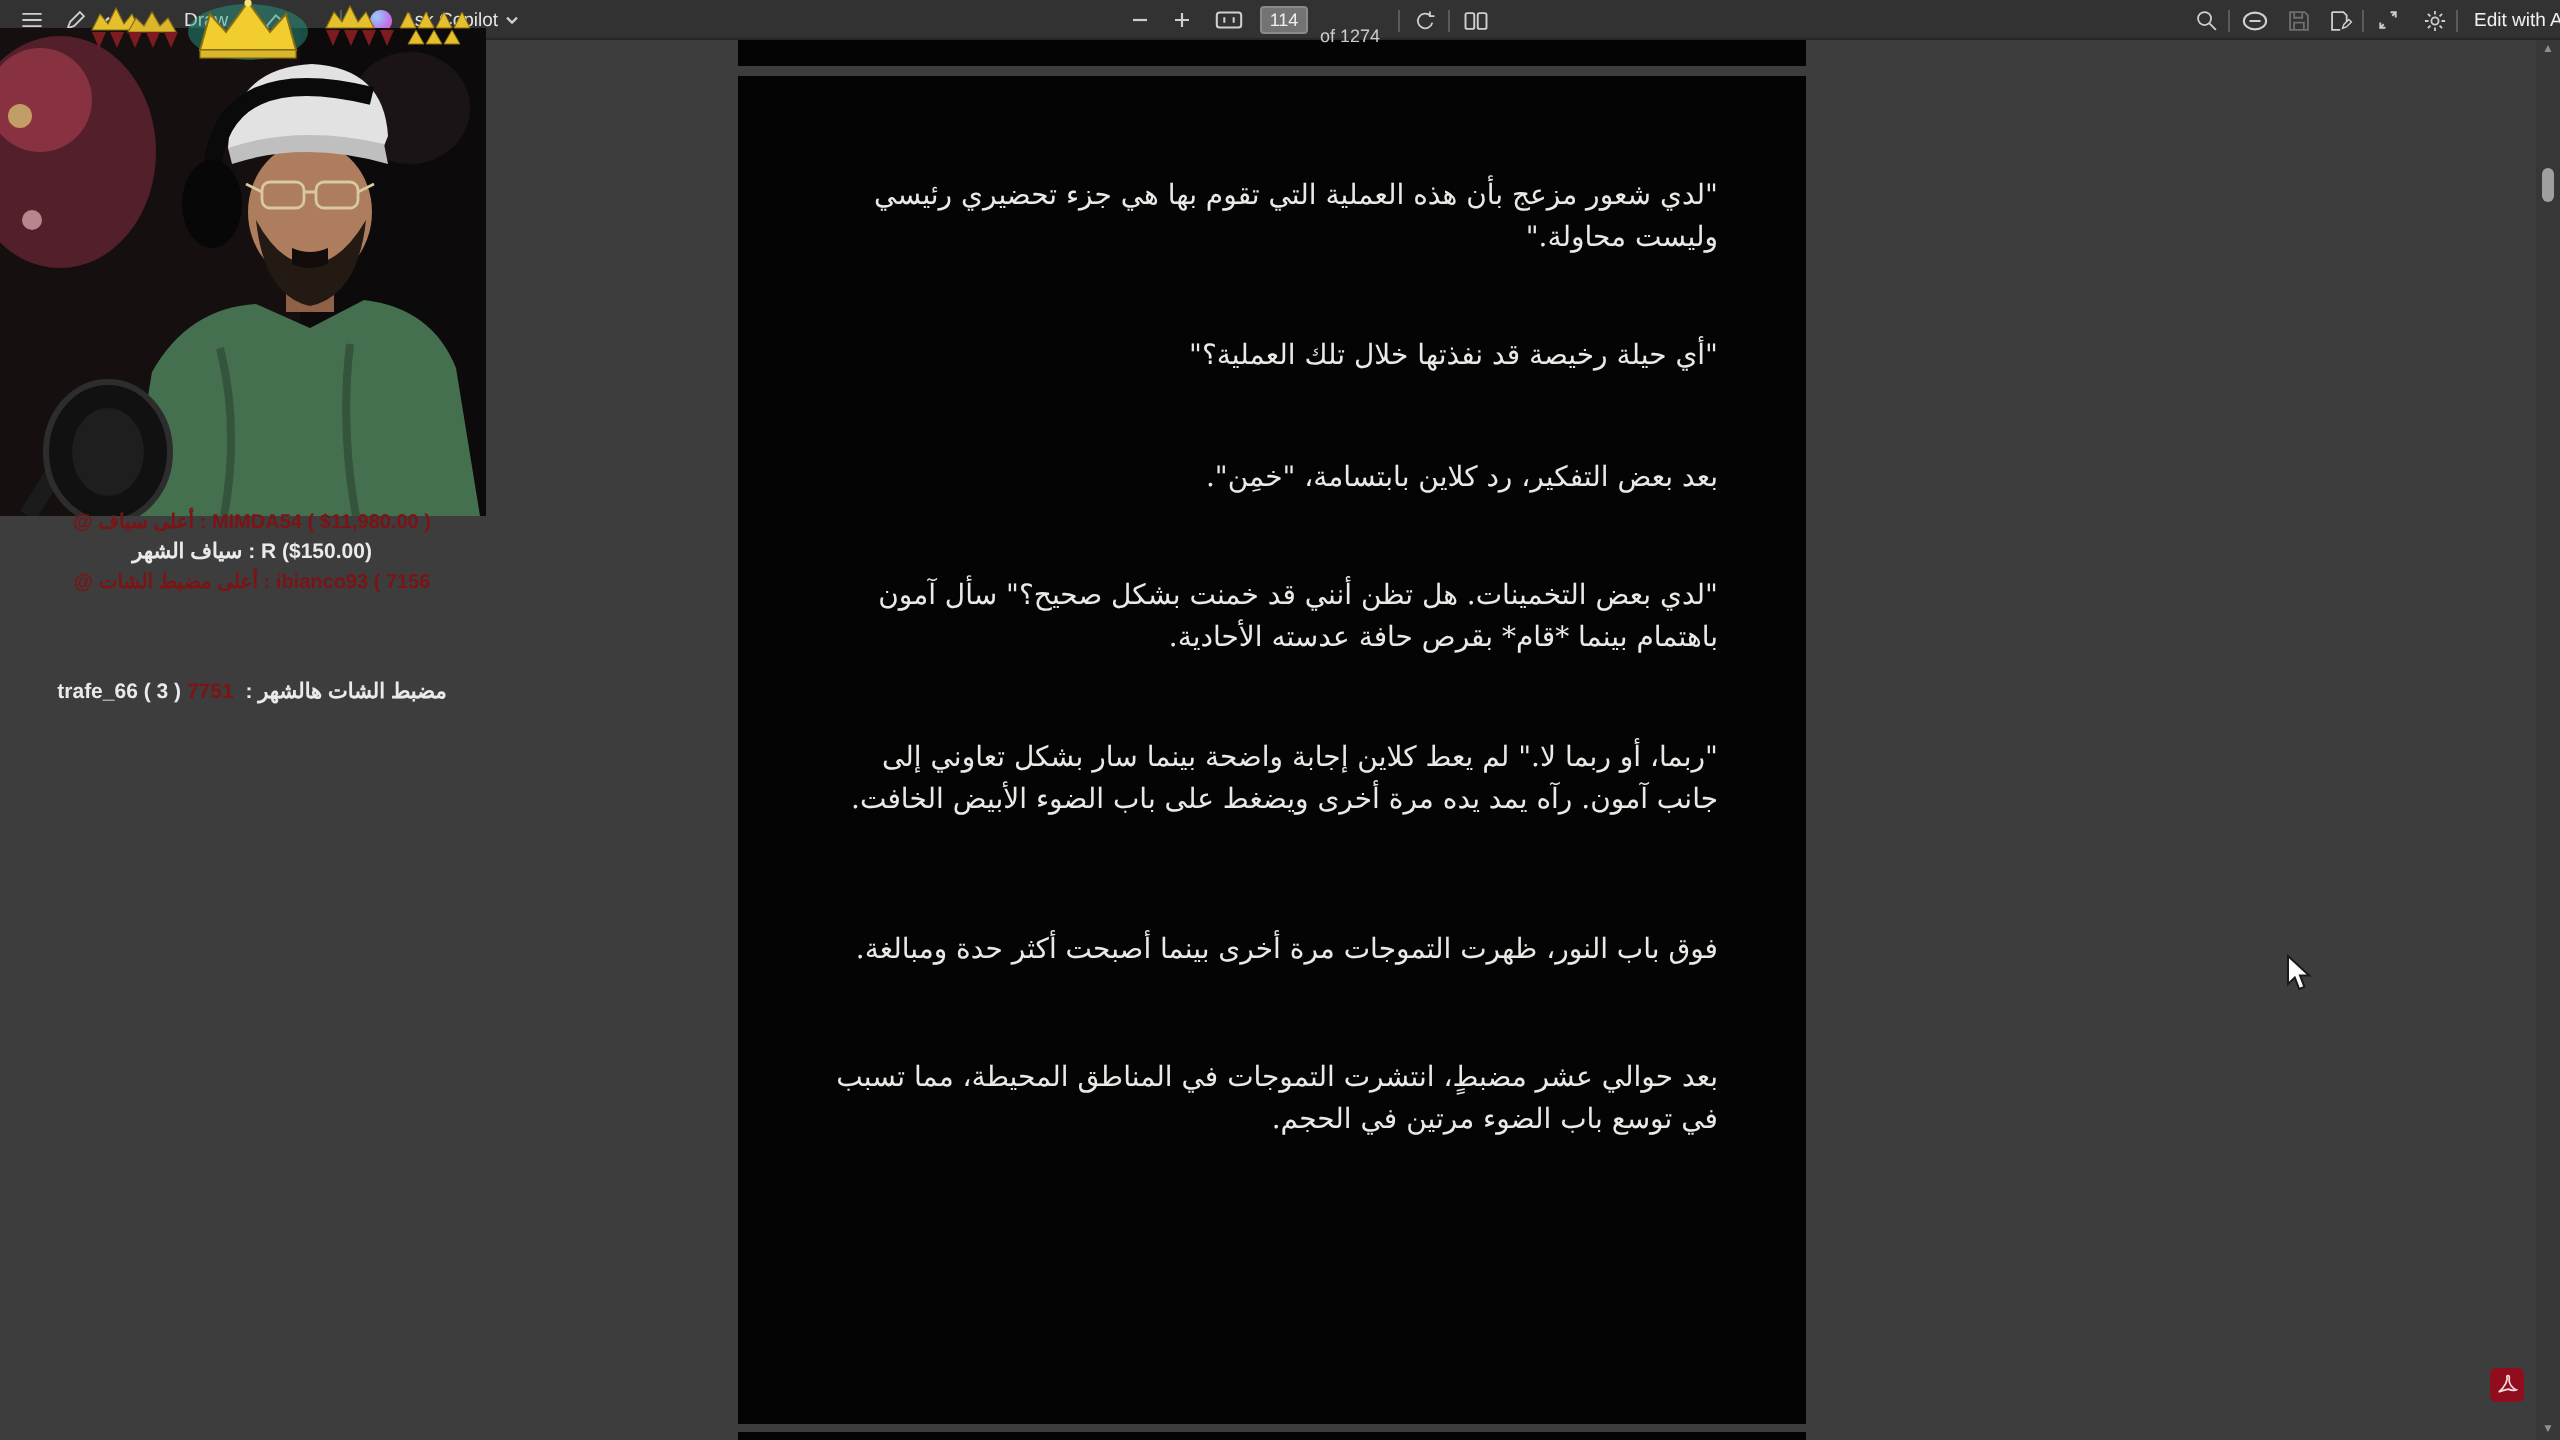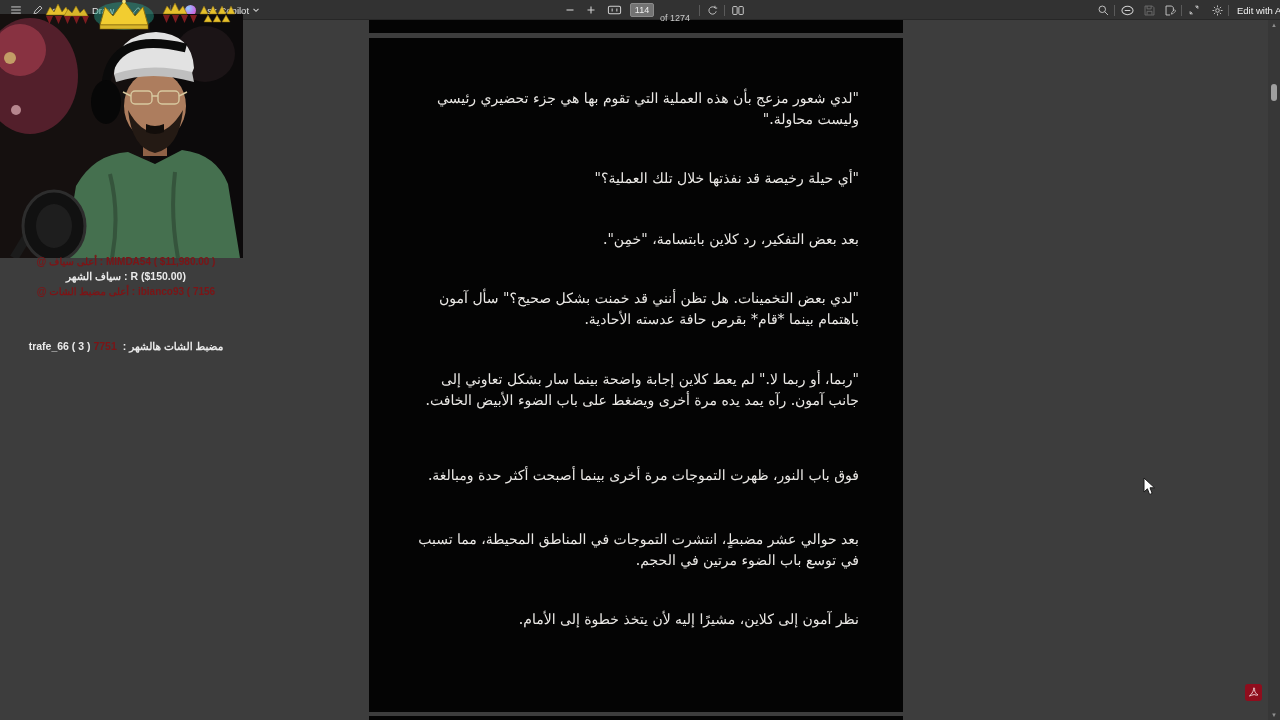"نظر آمون إلى كلاين، مشيرًا" p.para { html: <p>نظر آمون إلى كلاين، مشيرًا إليه لأن يتخذ خطوة إلى الأمام.</p> -> none }
